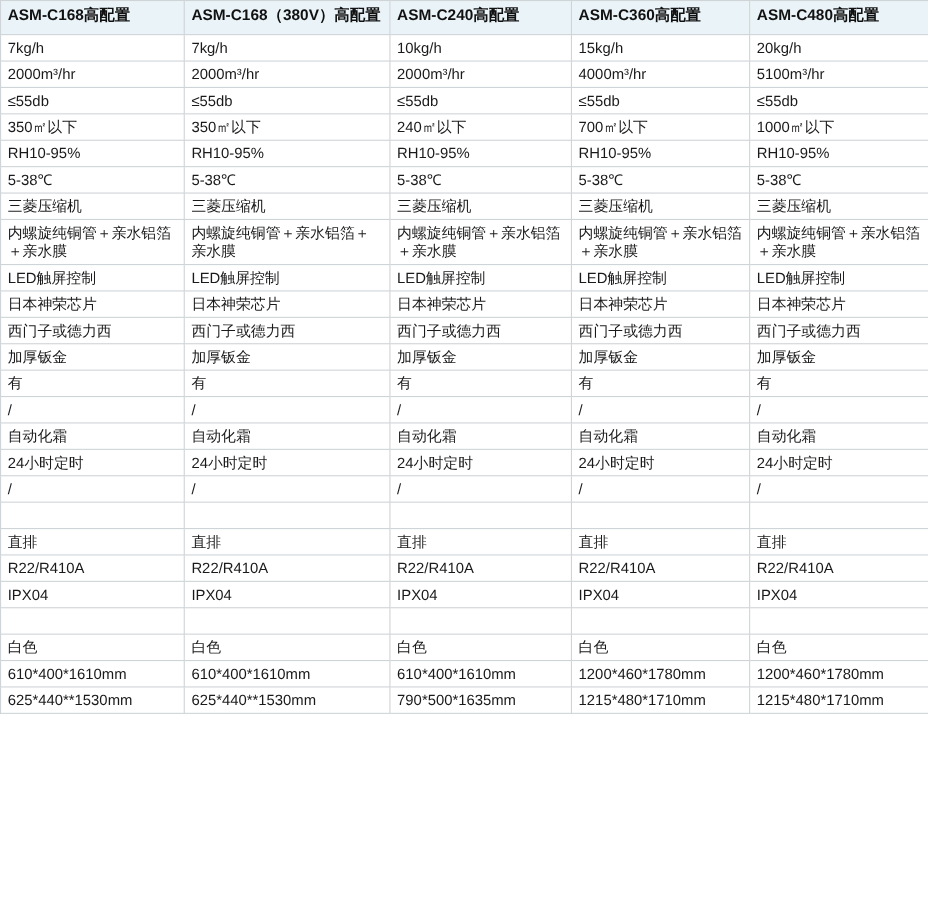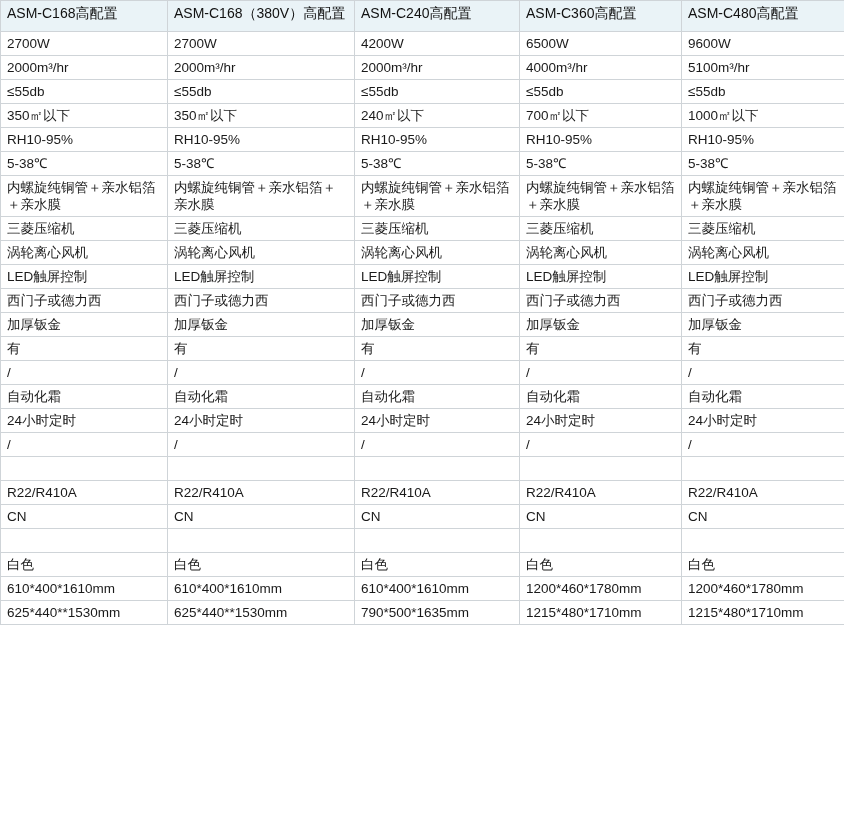"ASM-C168高配置" table.spec-table thead th { font-weight: normal -> bold }
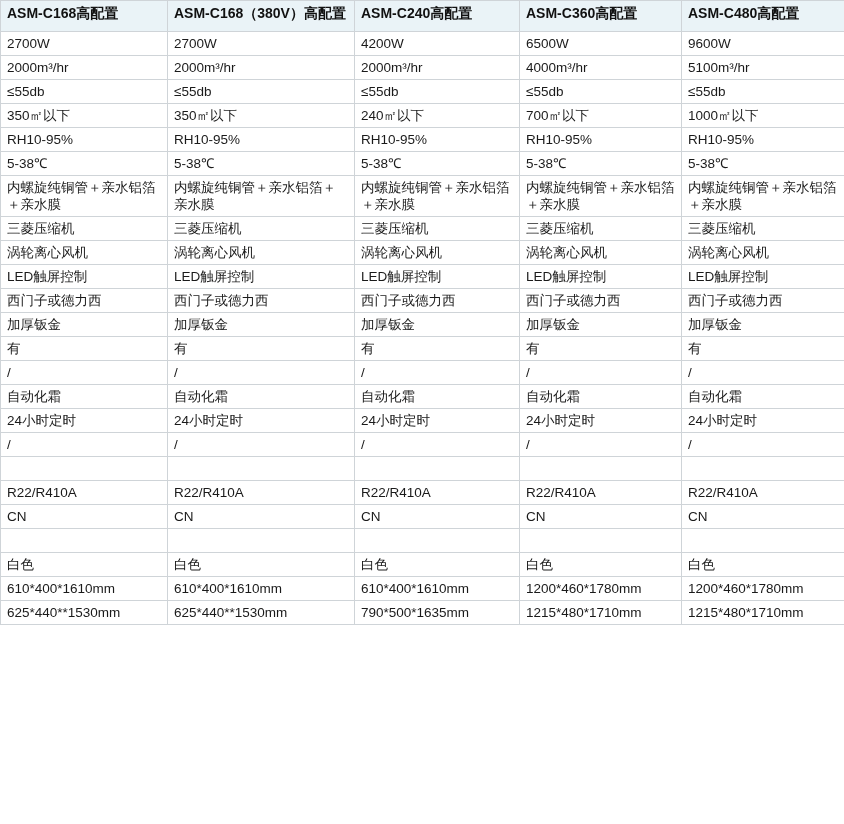"7kg/h" tr { html: none -> <tr> <td> <span>7kg/h</span> </td> <td> <span>7kg/h</span> </td> <td> <span>10kg/h</span> </td> <td> <span>15kg/h</span> </td> <td> <span>20kg/h</span> </td> </tr> }
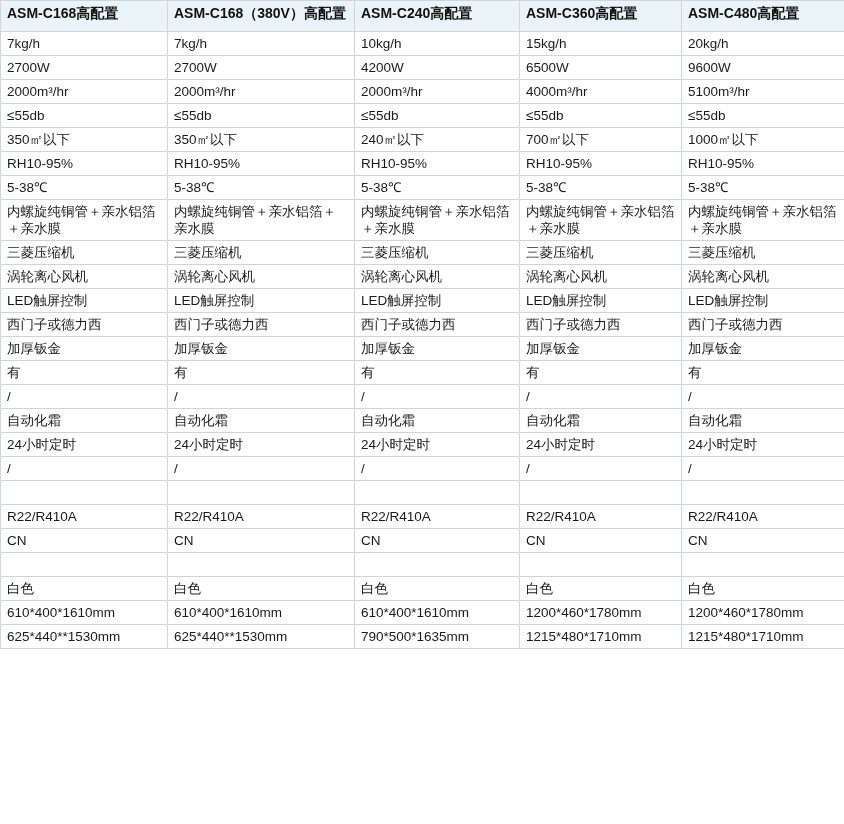"2700W" tr { html: <tr> <td> <span>2700W</span> </td> <td> <span>2700W</span> </td> <td> <span>4200W</span> </td> <td> <span>6500W</span> </td> <td> <span>9600W</span> </td> </tr> -> none }
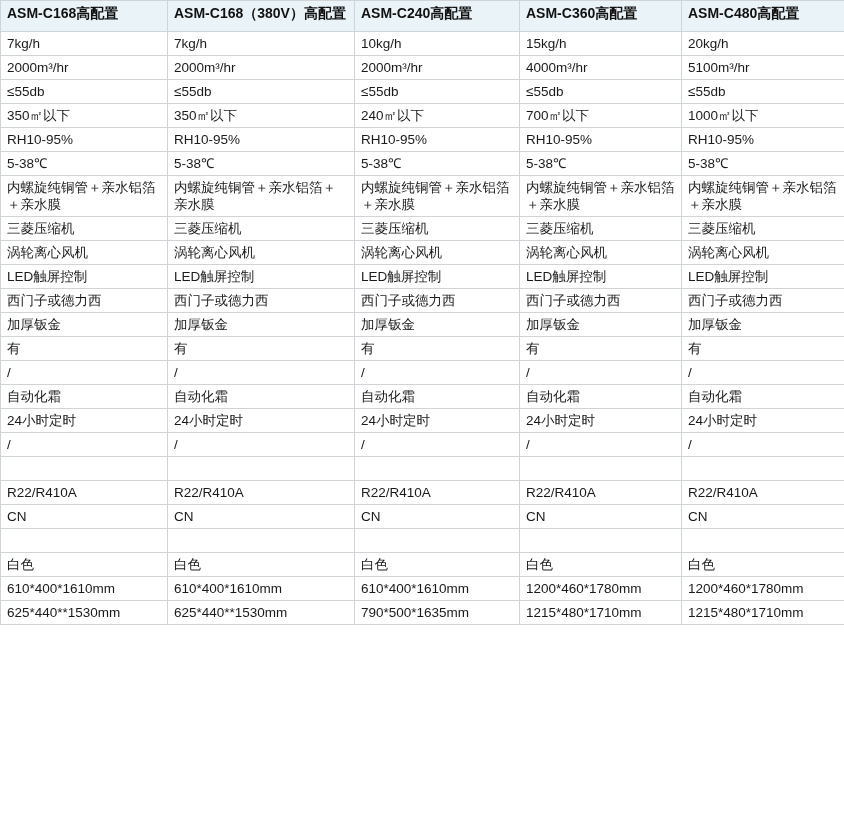"内螺旋纯铜管＋亲水铝箔＋亲水膜" tr { order: before "三菱压缩机" -> after "三菱压缩机" }
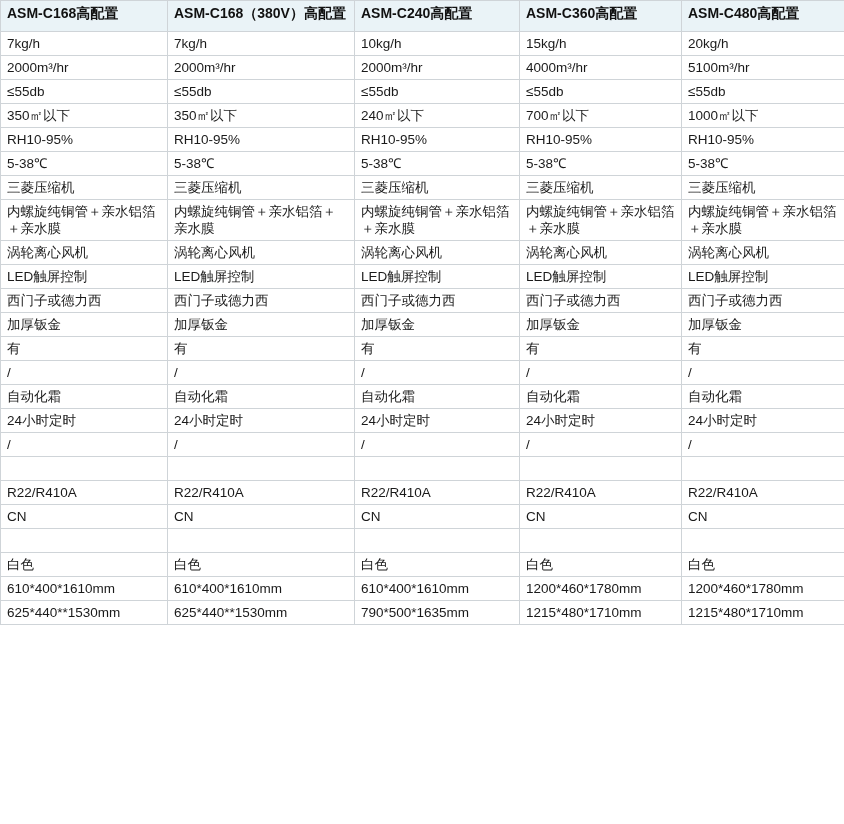"涡轮离心风机" tr { html: <tr> <td> <span>涡轮离心风机</span> </td> <td> <span>涡轮离心风机</span> </td> <td> <span>涡轮离心风机</span> </td> <td> <span>涡轮离心风机</span> </td> <td> <span>涡轮离心风机</span> </td> </tr> -> none }
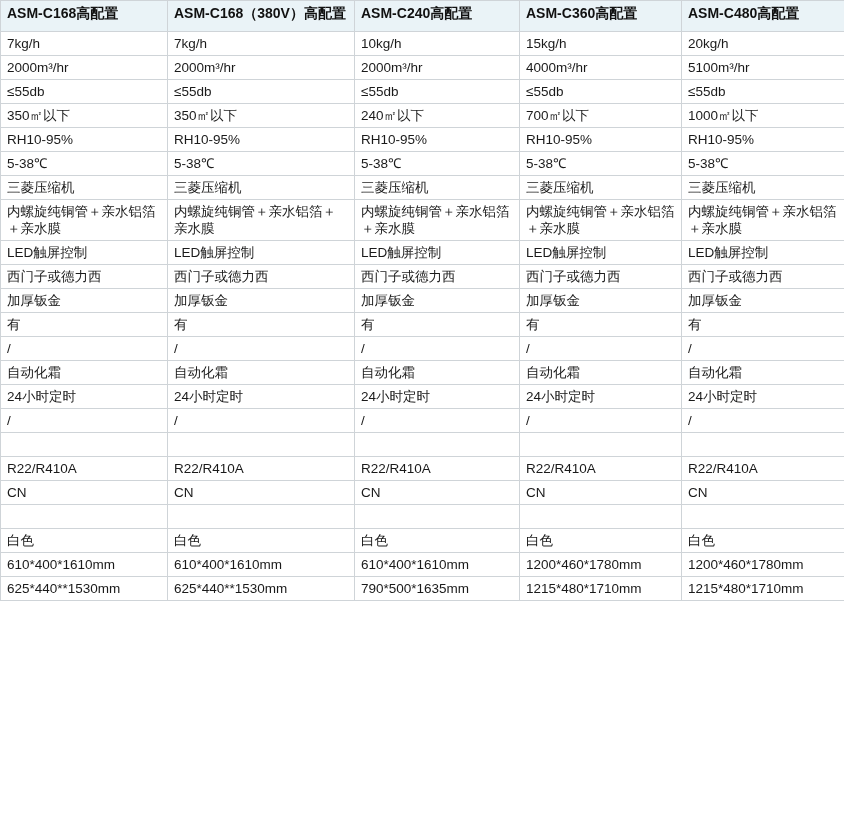"日本神荣芯片" tr { html: none -> <tr> <td> <span>日本神荣芯片</span> </td> <td> <span>日本神荣芯片</span> </td> <td> <span>日本神荣芯片</span> </td> <td> <span>日本神荣芯片</span> </td> <td> <span>日本神荣芯片</span> </td> </tr> }
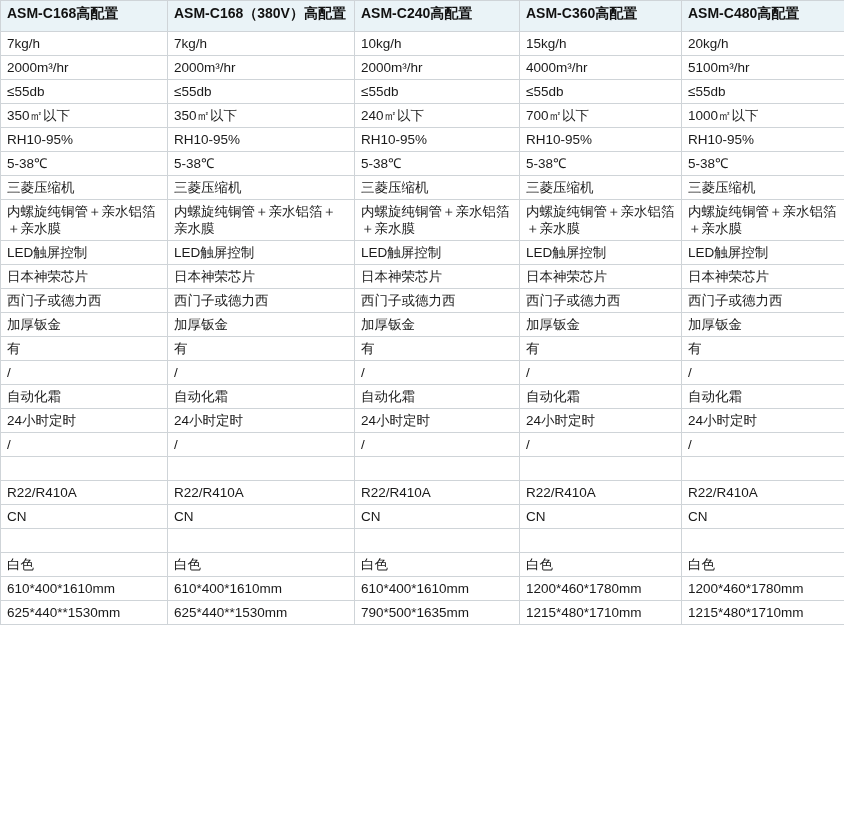"直排" tr { html: none -> <tr> <td> <span>直排</span> </td> <td> <span>直排</span> </td> <td> <span>直排</span> </td> <td> <span>直排</span> </td> <td> <span>直排</span> </td> </tr> }
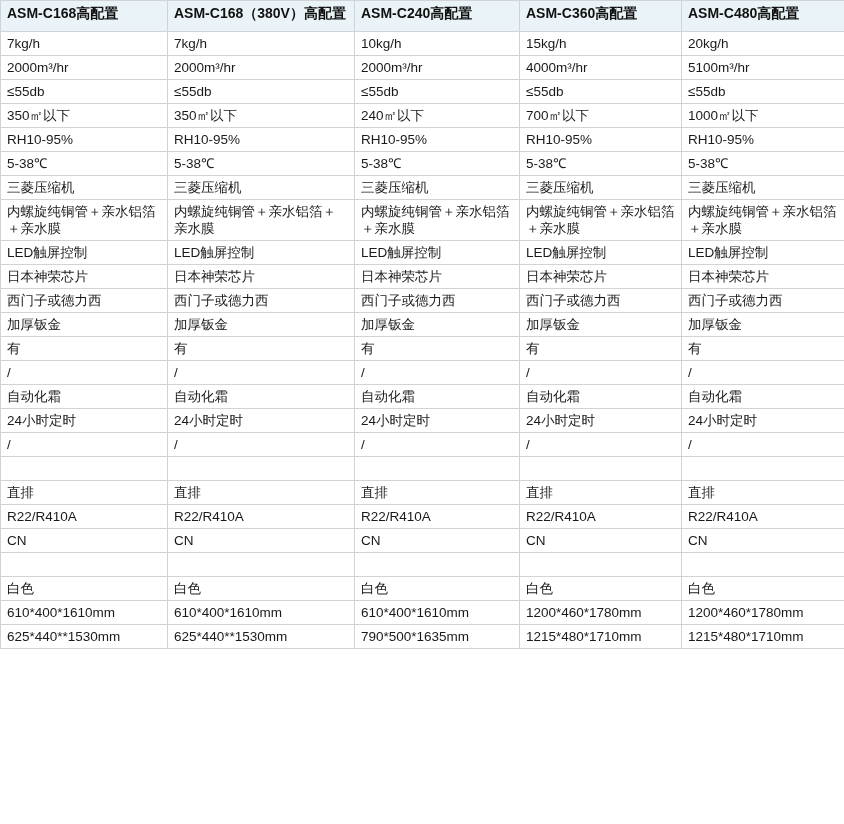"IPX04" tr { html: none -> <tr> <td> <span>IPX04</span> </td> <td> <span>IPX04</span> </td> <td> <span>IPX04</span> </td> <td> <span>IPX04</span> </td> <td> <span>IPX04</span> </td> </tr> }
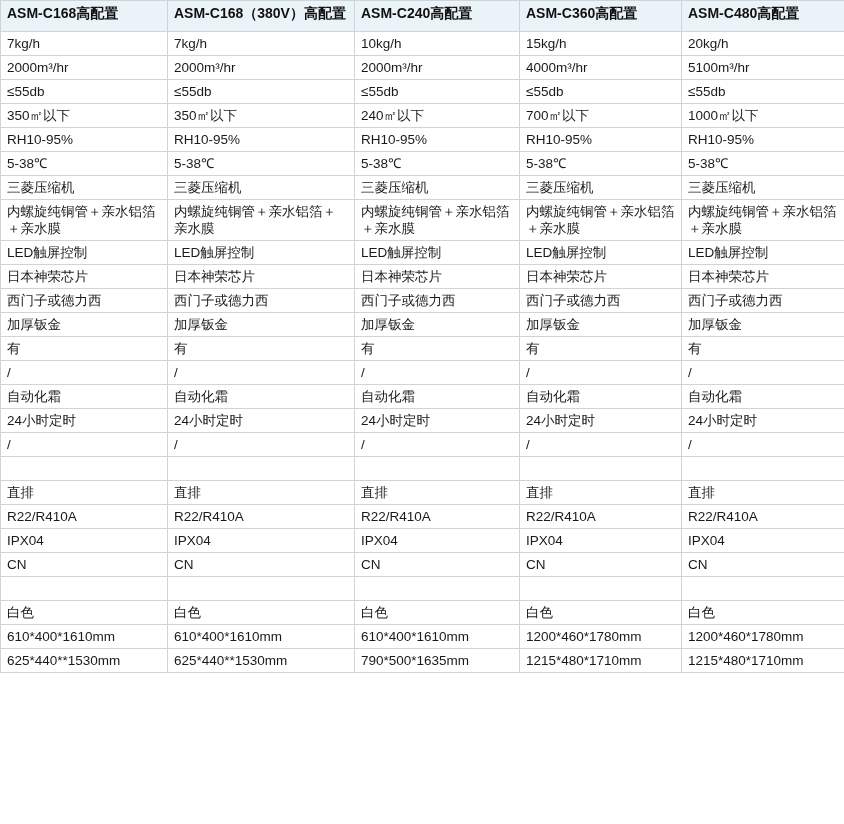"CN" tr { html: <tr> <td> <span>CN</span> </td> <td> <span>CN</span> </td> <td> <span>CN</span> </td> <td> <span>CN</span> </td> <td> <span>CN</span> </td> </tr> -> none }
